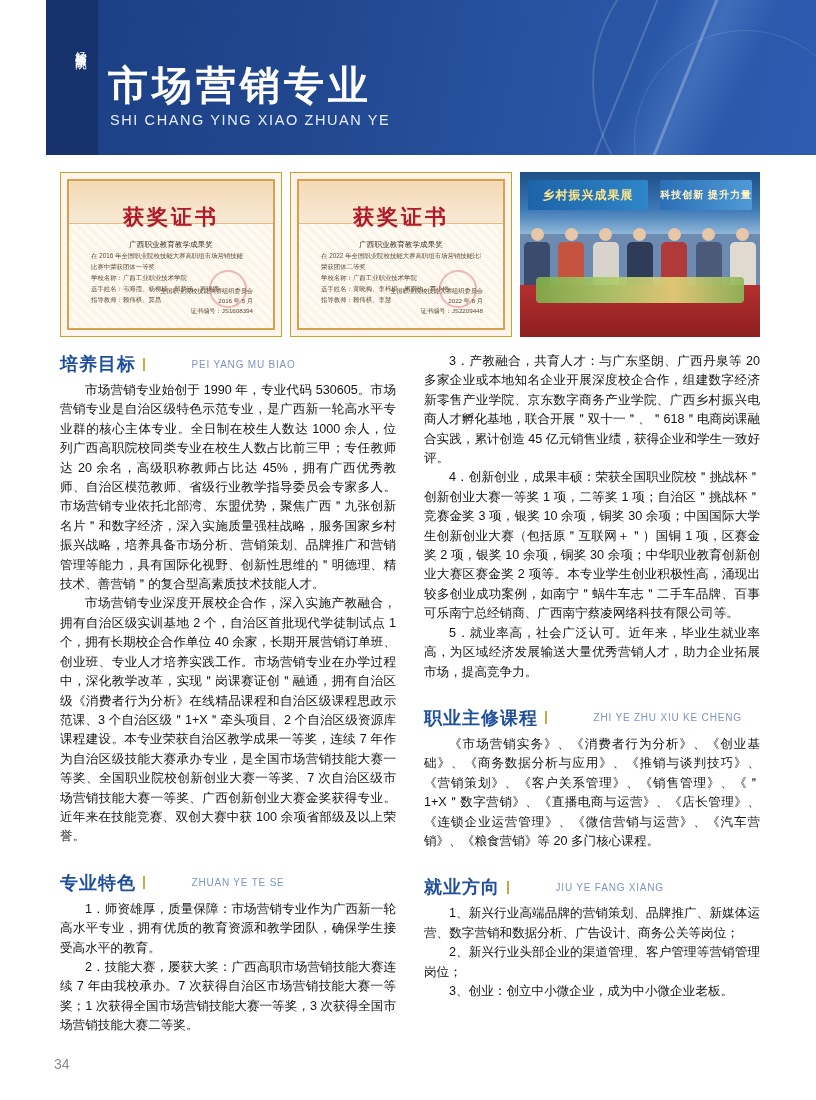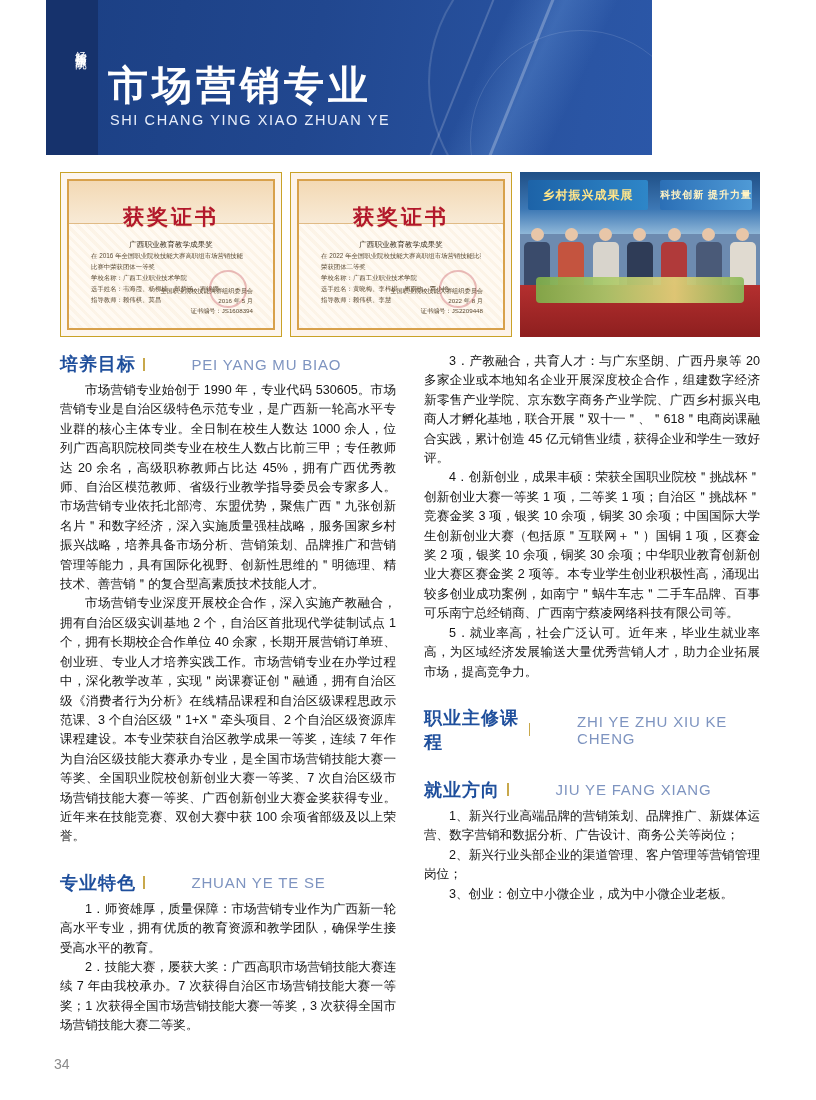"市场营销专业" .header { width: 652px -> 816px }
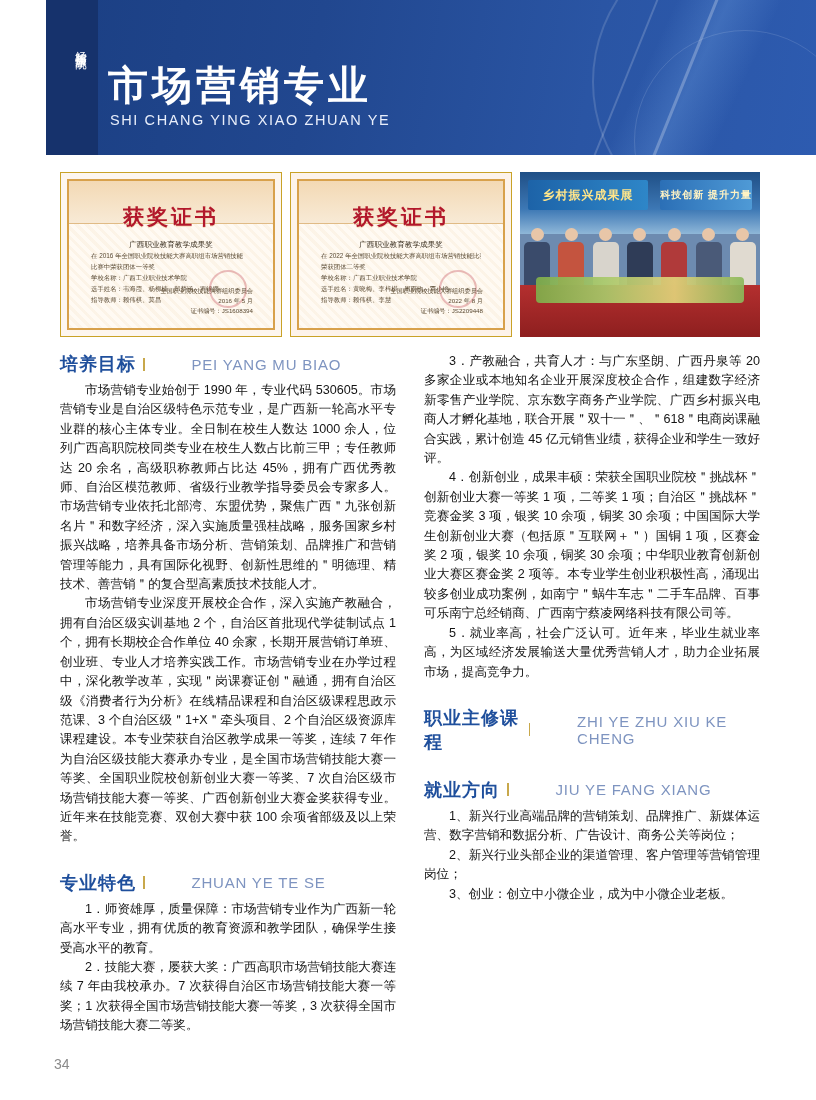"PEI YANG MU BIAO" .sec-py { font-size: 15px -> 10px }
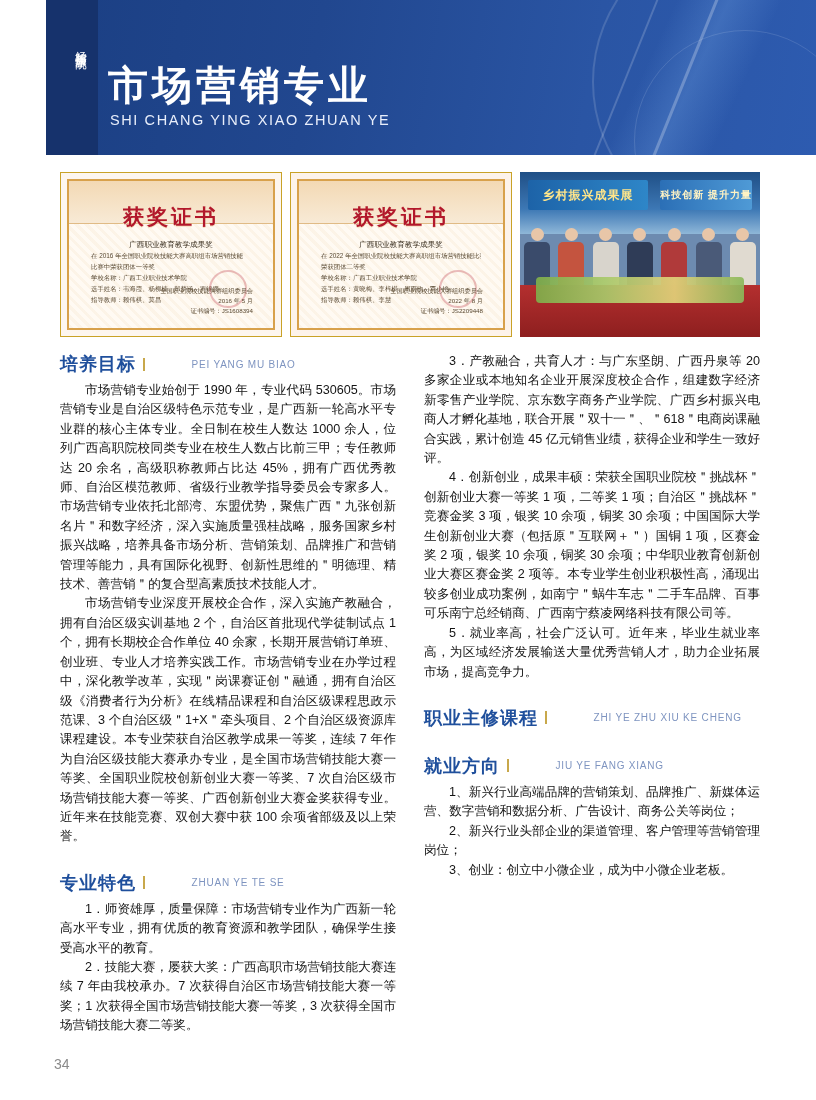"《市场营销实务》、《消费者行为分析》、《创业基础》、《商务数据分析与应用》、《推" p.para { html: none -> <p>《市场营销实务》、《消费者行为分析》、《创业基础》、《商务数据分析与应用》、《推销与谈判技巧》、《营销策划》、《客户关系管理》、《销售管理》、《＂1+X＂数字营销》、《直播电商与运营》、《店长管理》、《连锁企业运营管理》、《微信营销与运营》、《汽车营销》、《粮食营销》等 20 多门核心课程。</p> }
